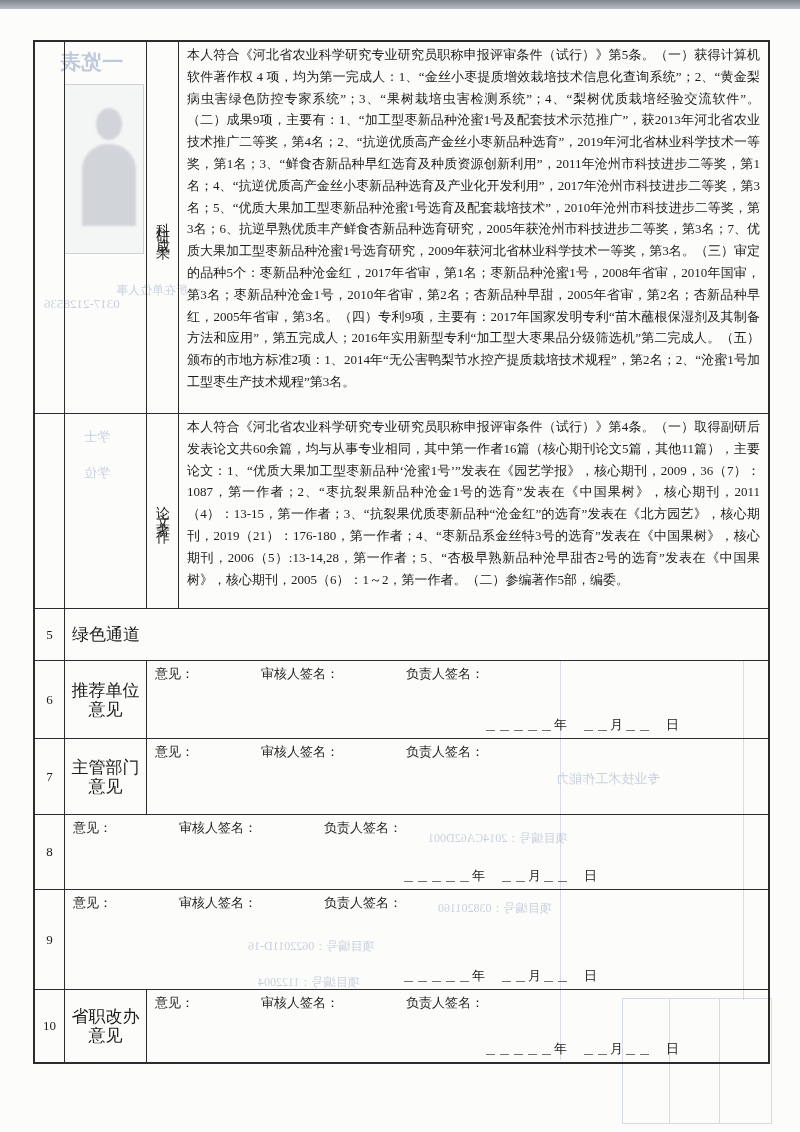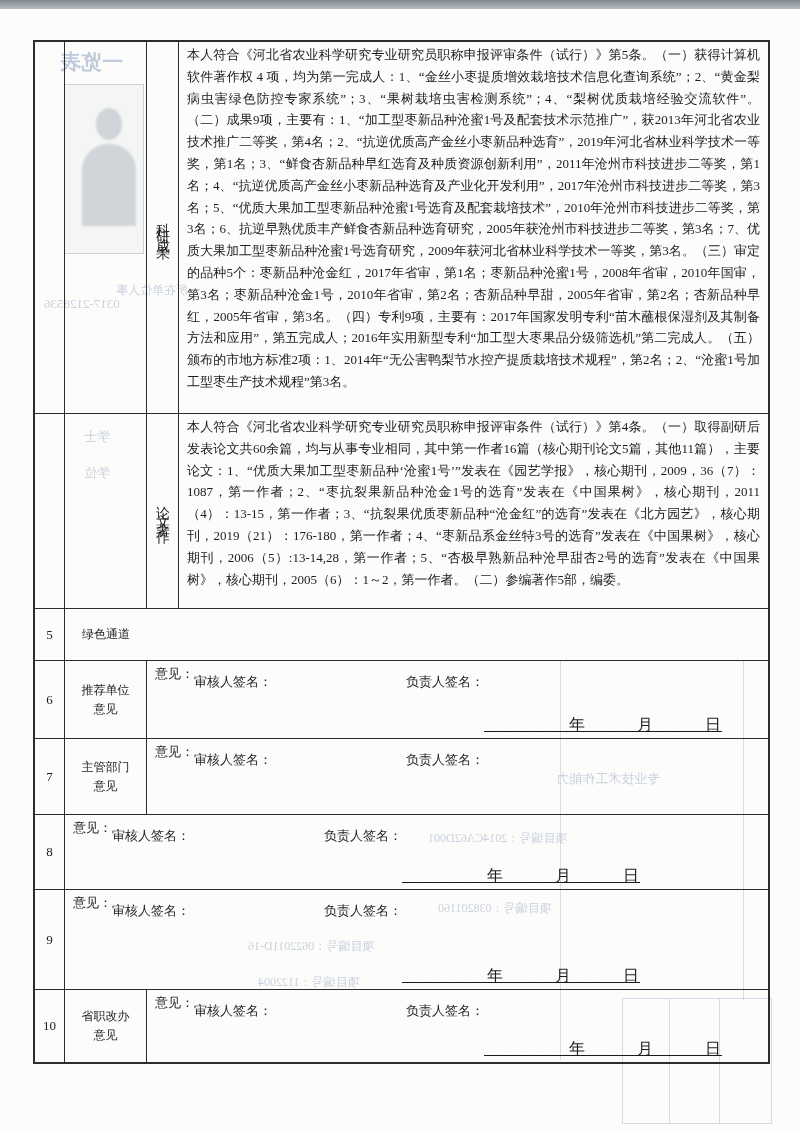"绿色通道" .cell.side { font-size: 12px -> 17px }
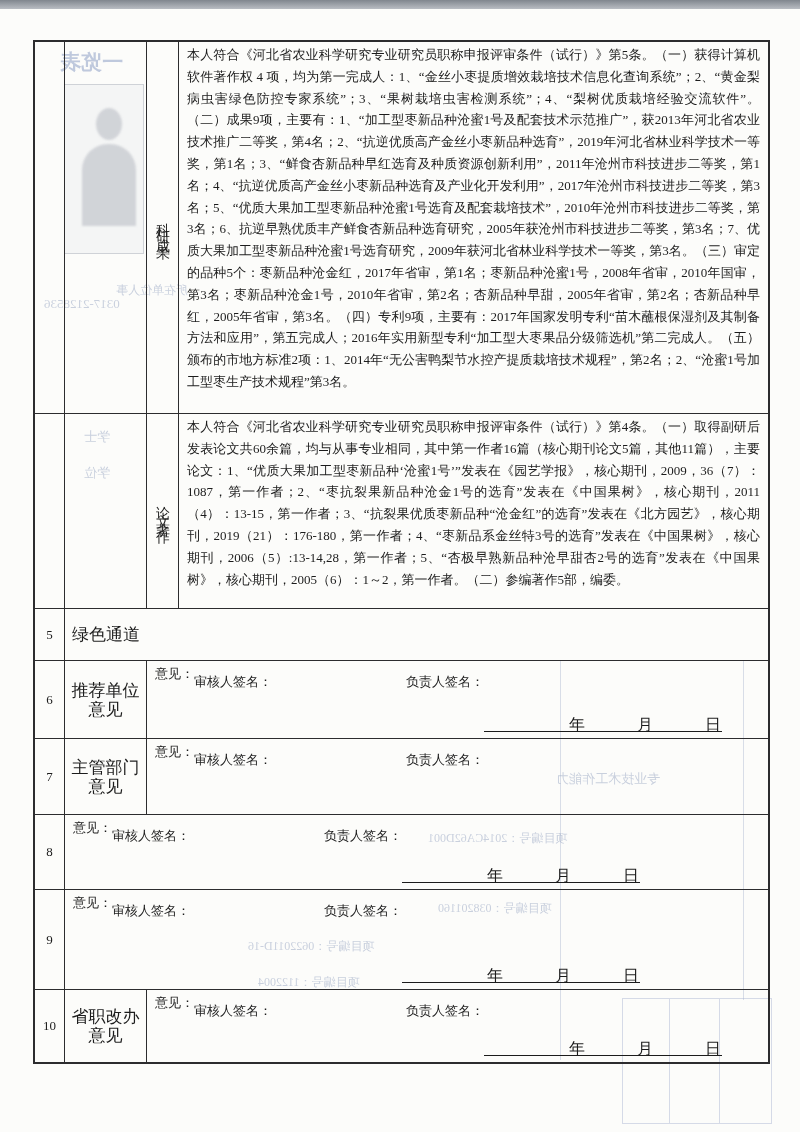"审核人签名：" .sign-row { margin-top: 8px -> none; text-align: none -> center }
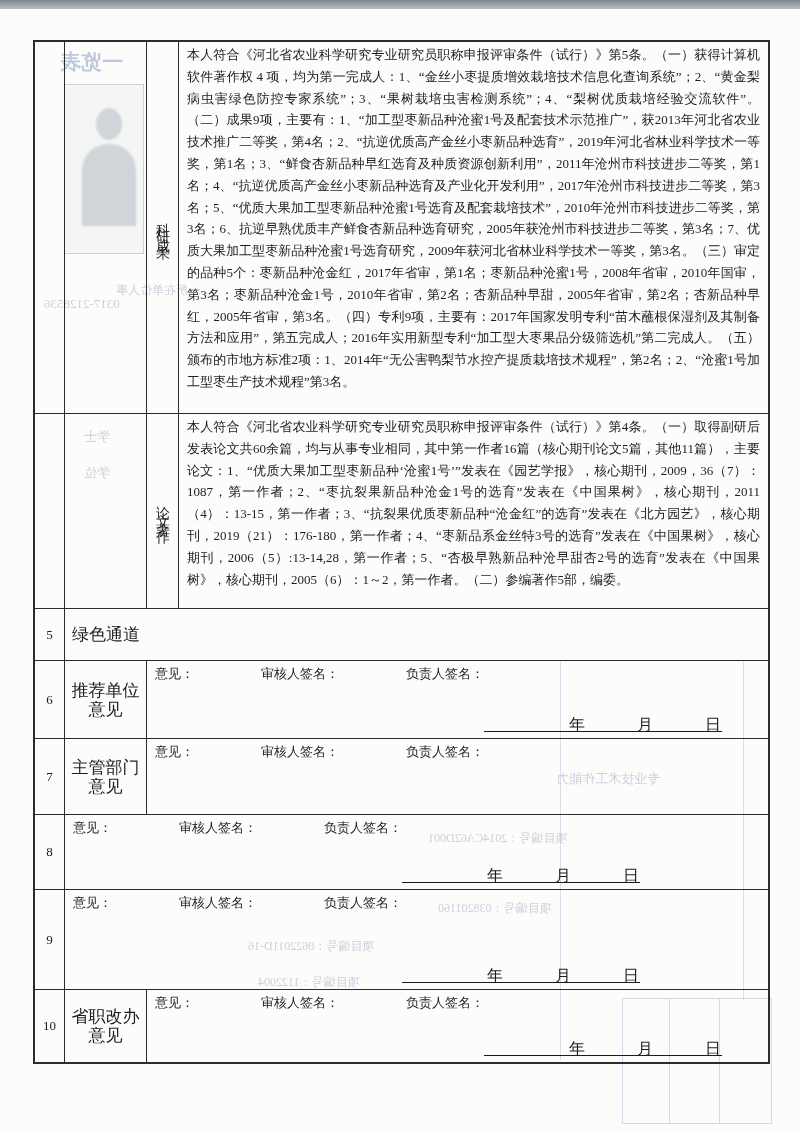"＿＿＿＿＿年 ＿＿月＿＿ 日" .date-row { font-size: 16px -> 13px; text-decoration: underline -> none }
